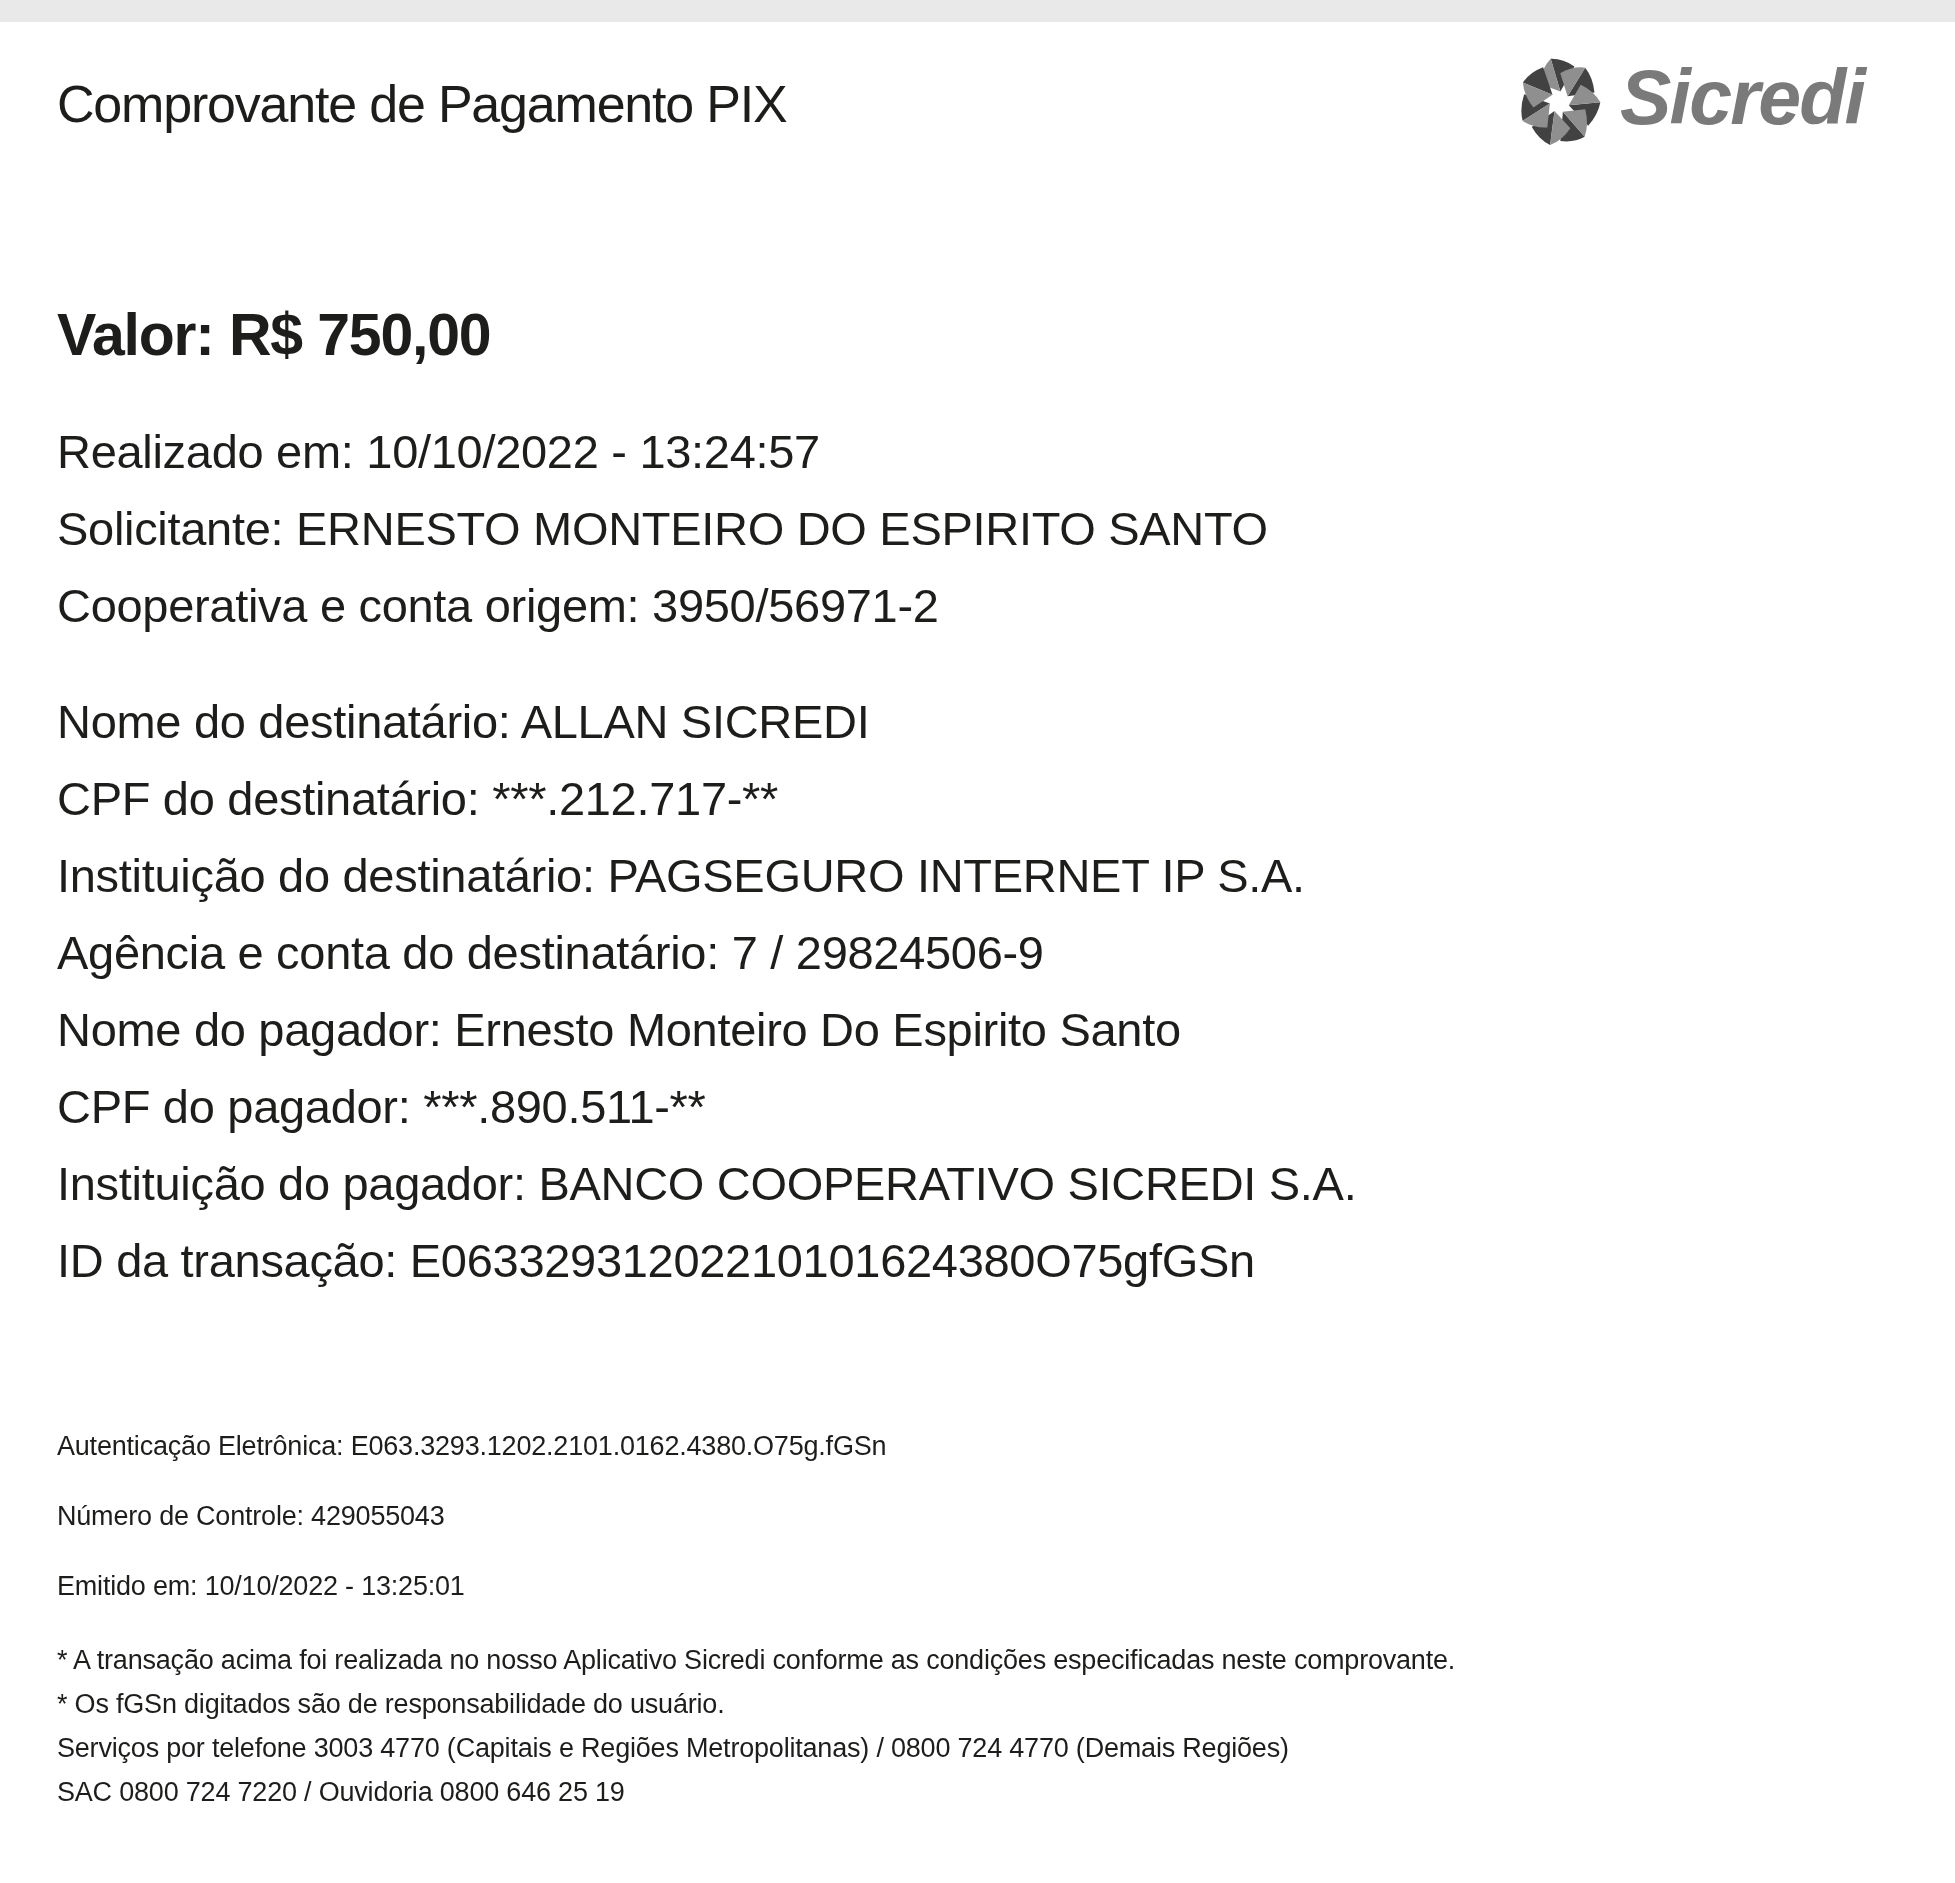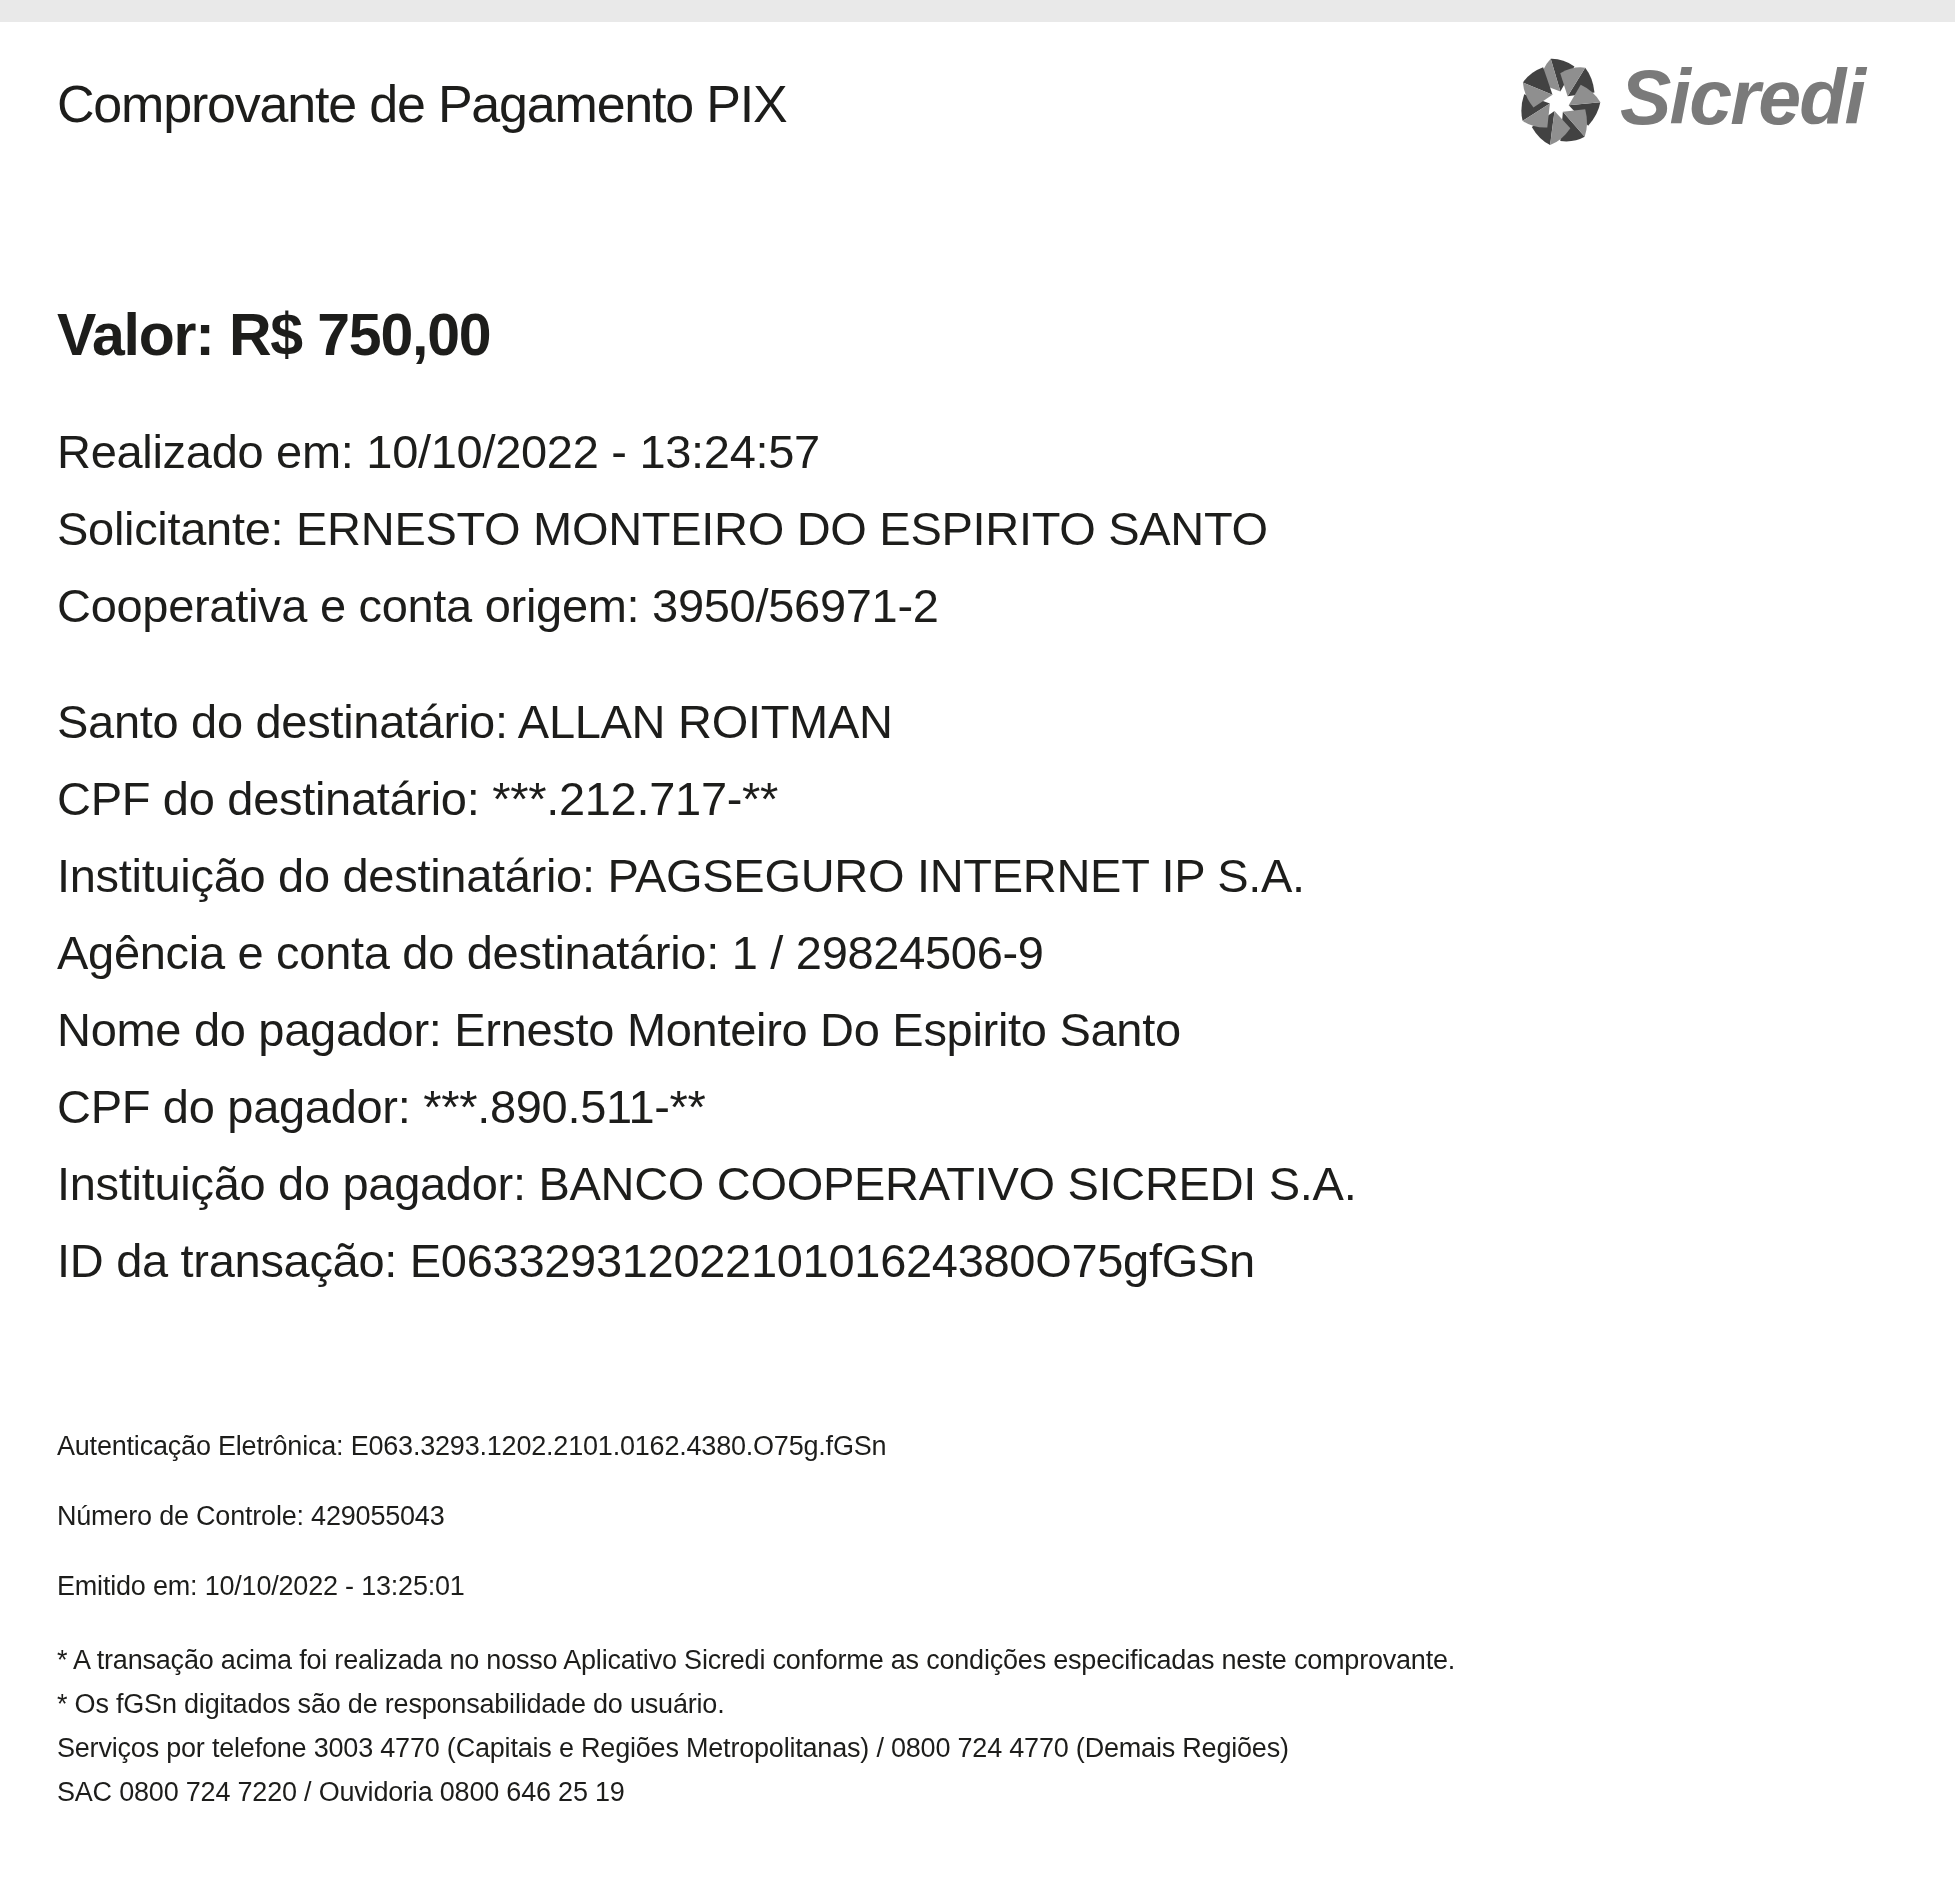"Santo do destinatário: ALLAN ROITMAN" div { text: Santo do destinatário: ALLAN ROITMAN -> Nome do destinatário: ALLAN SICREDI }
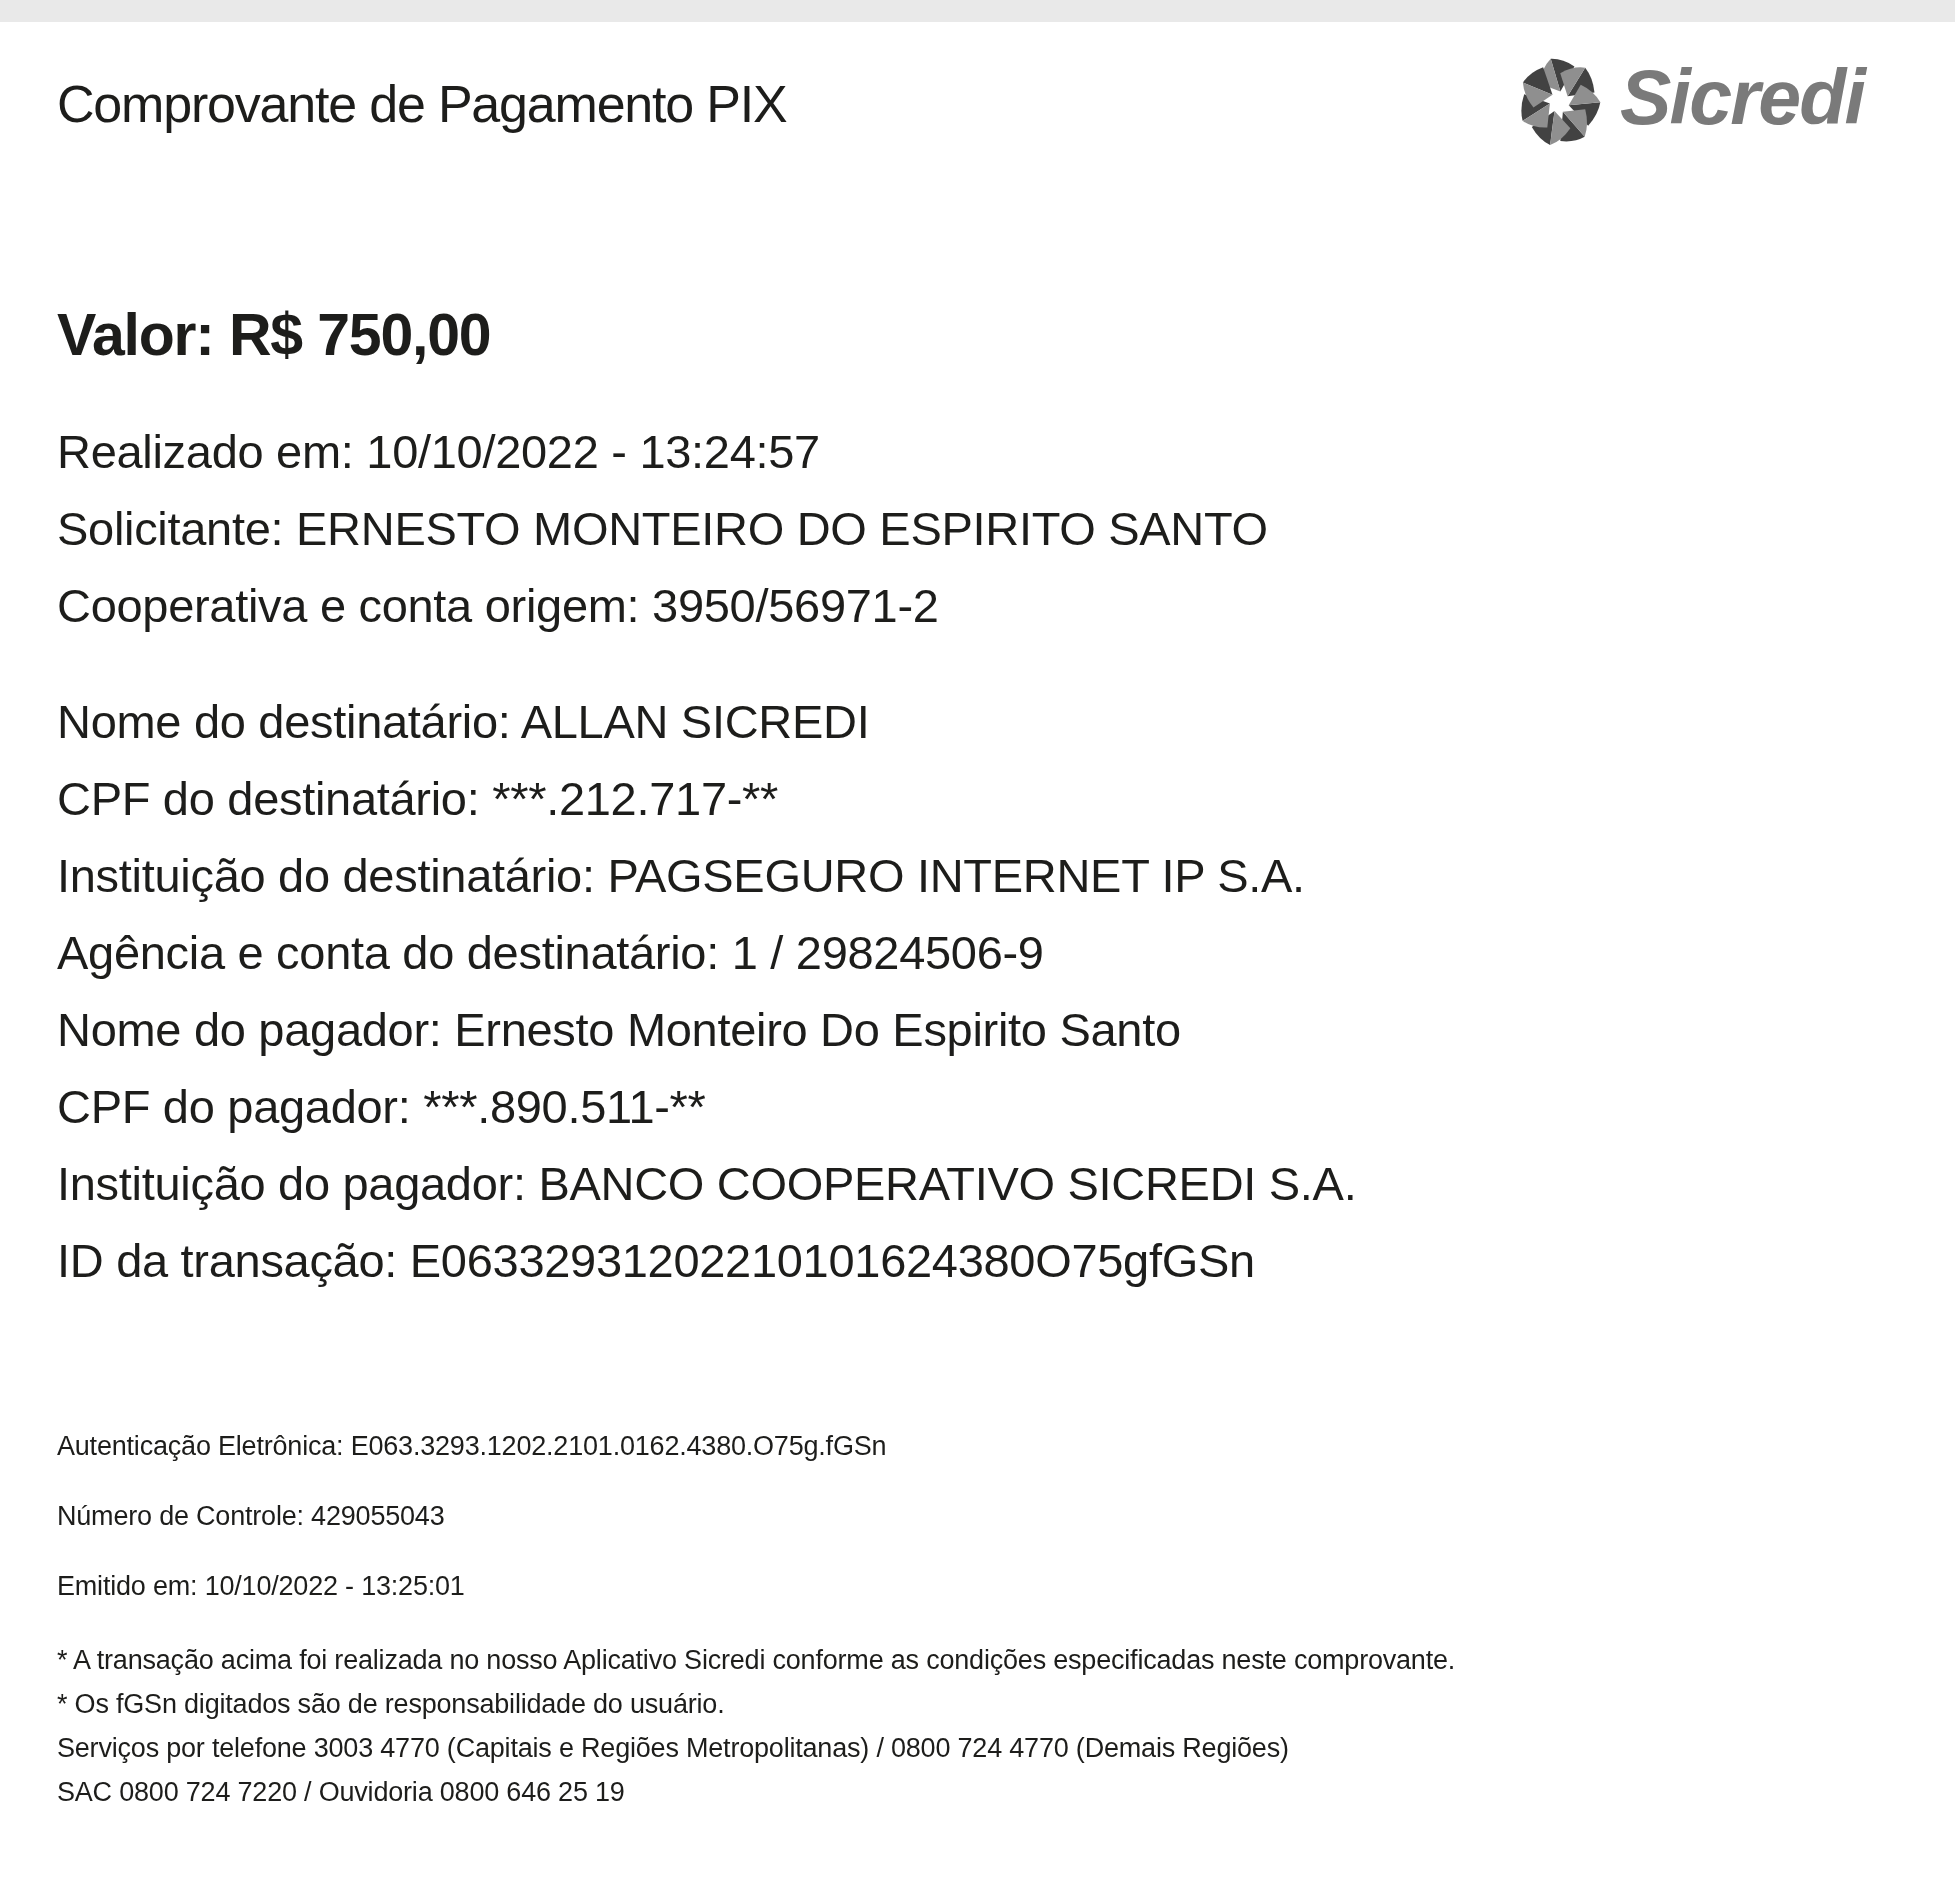"Agência e conta do destinatário:" div { text: 1 -> 7 }
